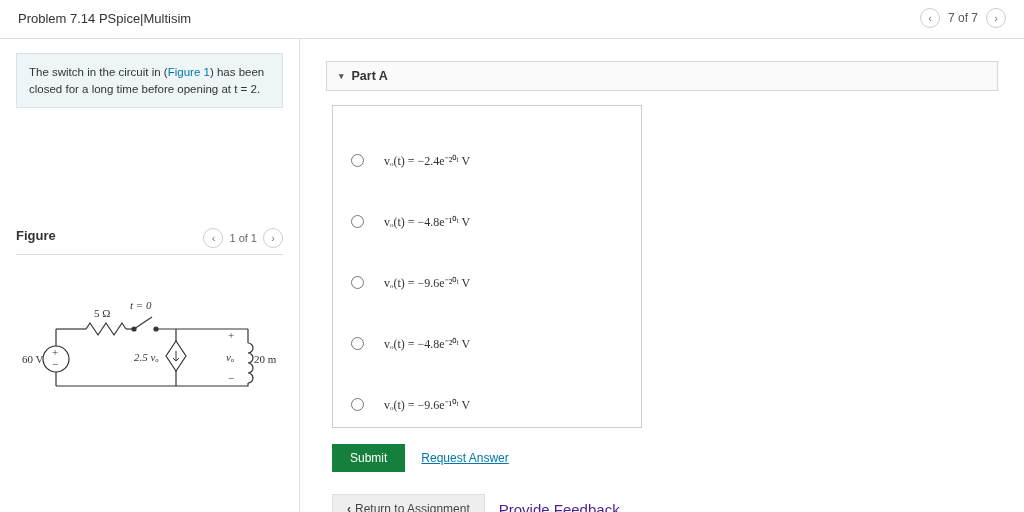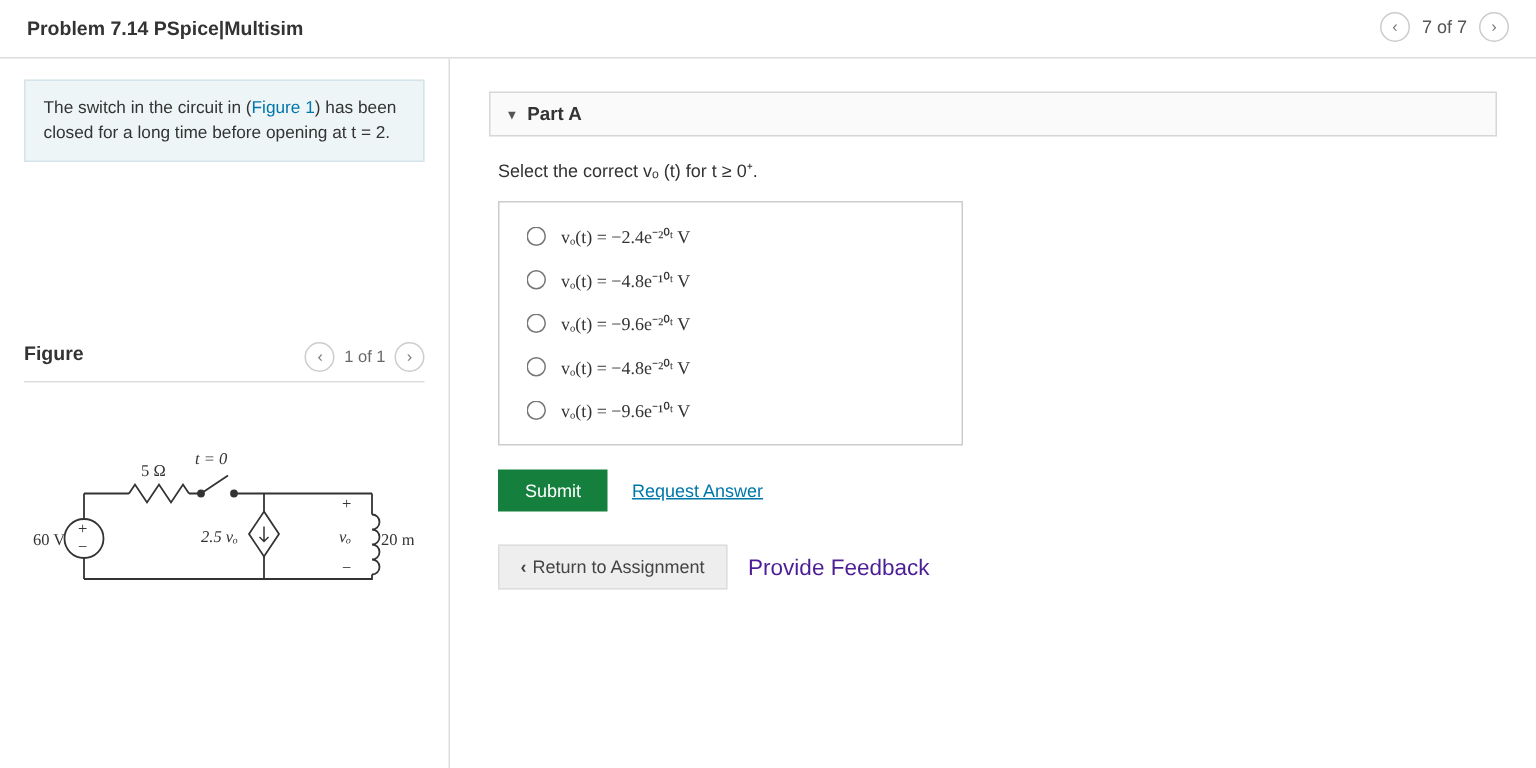"Problem 7.14 PSpice|Multisim" .prob-title { font-weight: bold -> normal }
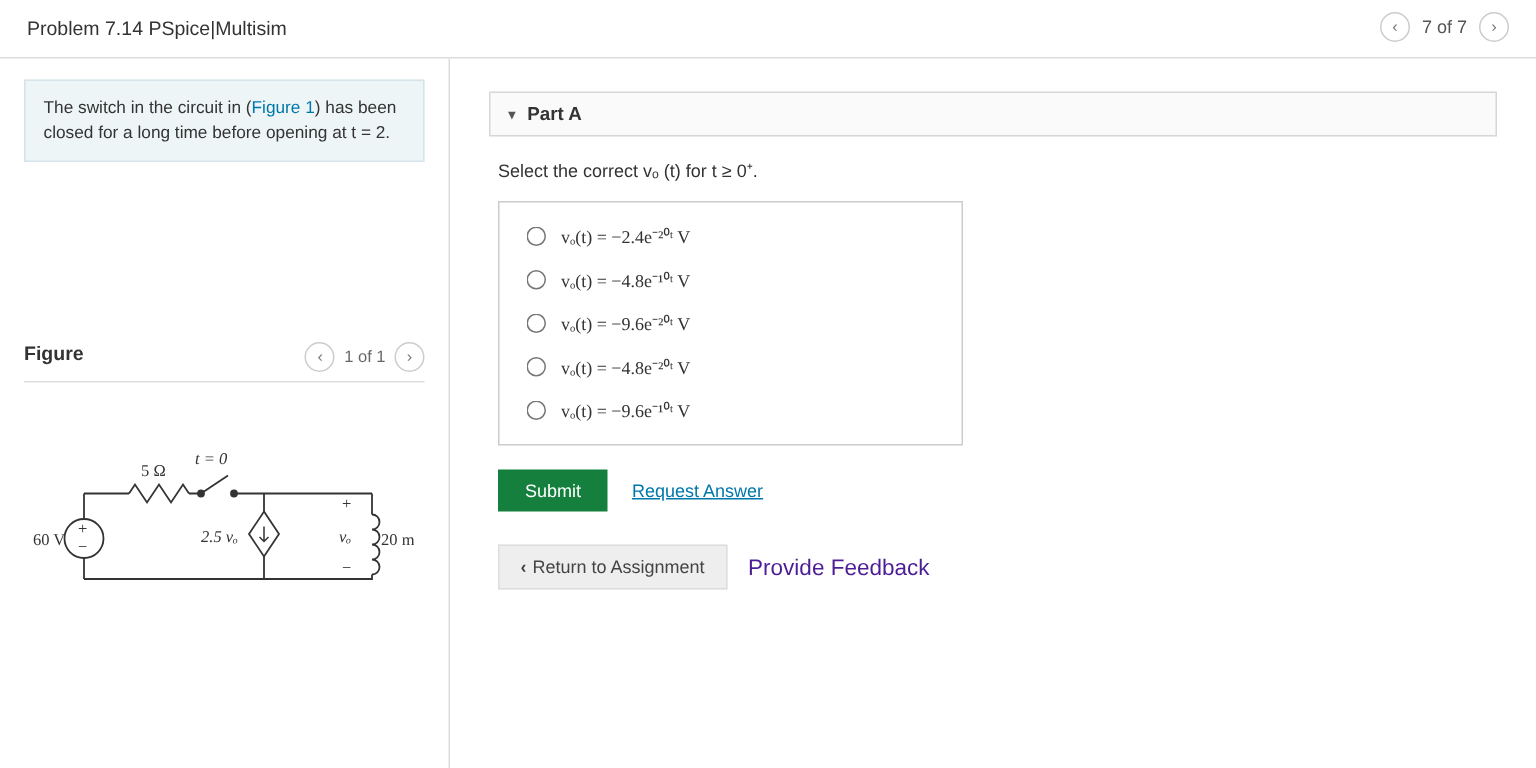"Select the correct vₒ (t)" div.question { html: <div>Select the correct vₒ (t) for t ≥ 0⁺.</div> -> none }
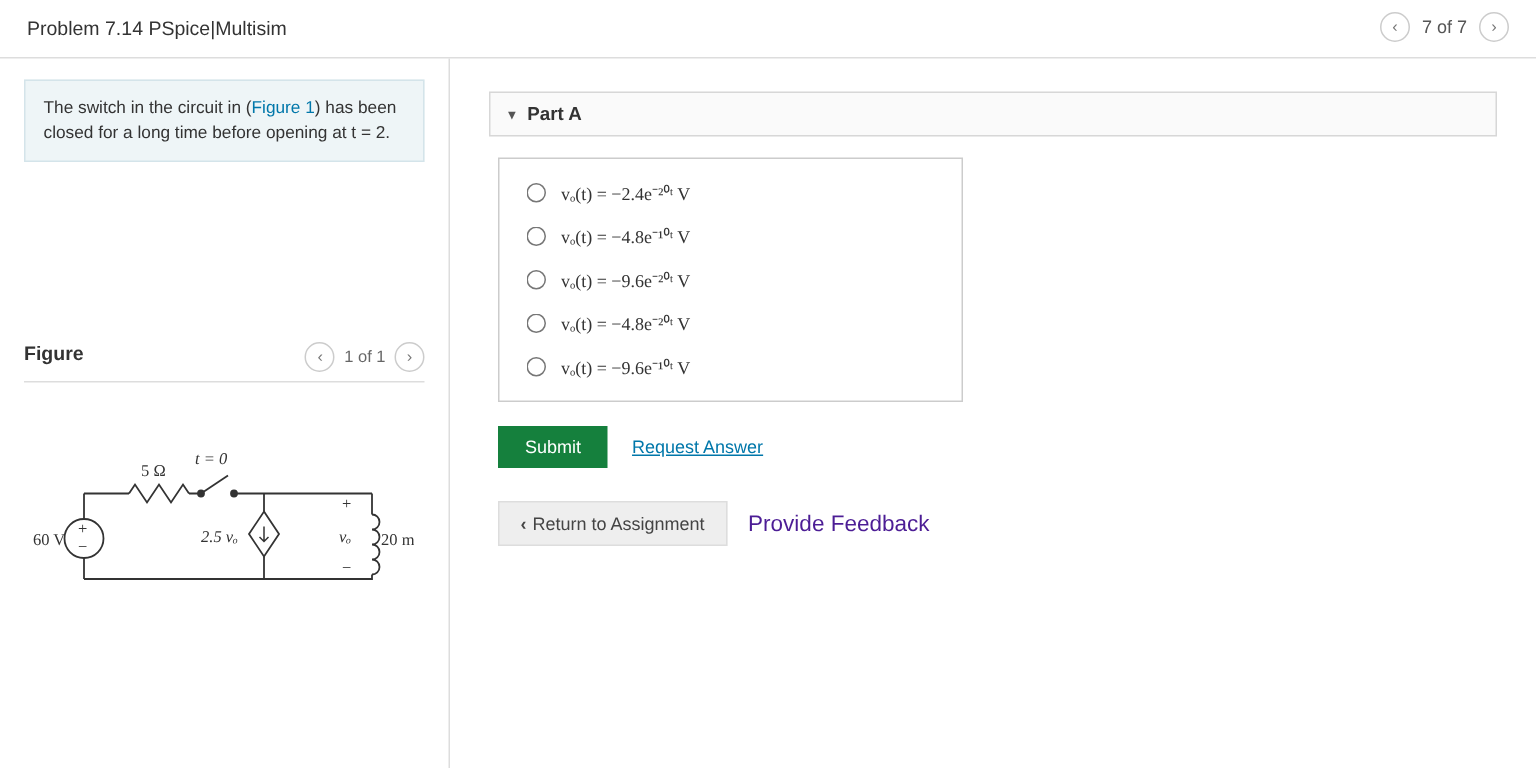"vₒ(t) = −2.4e⁻²⁰ᵗ V" .choice { gap: 10px -> 20px; margin-top: none -> 32px }
